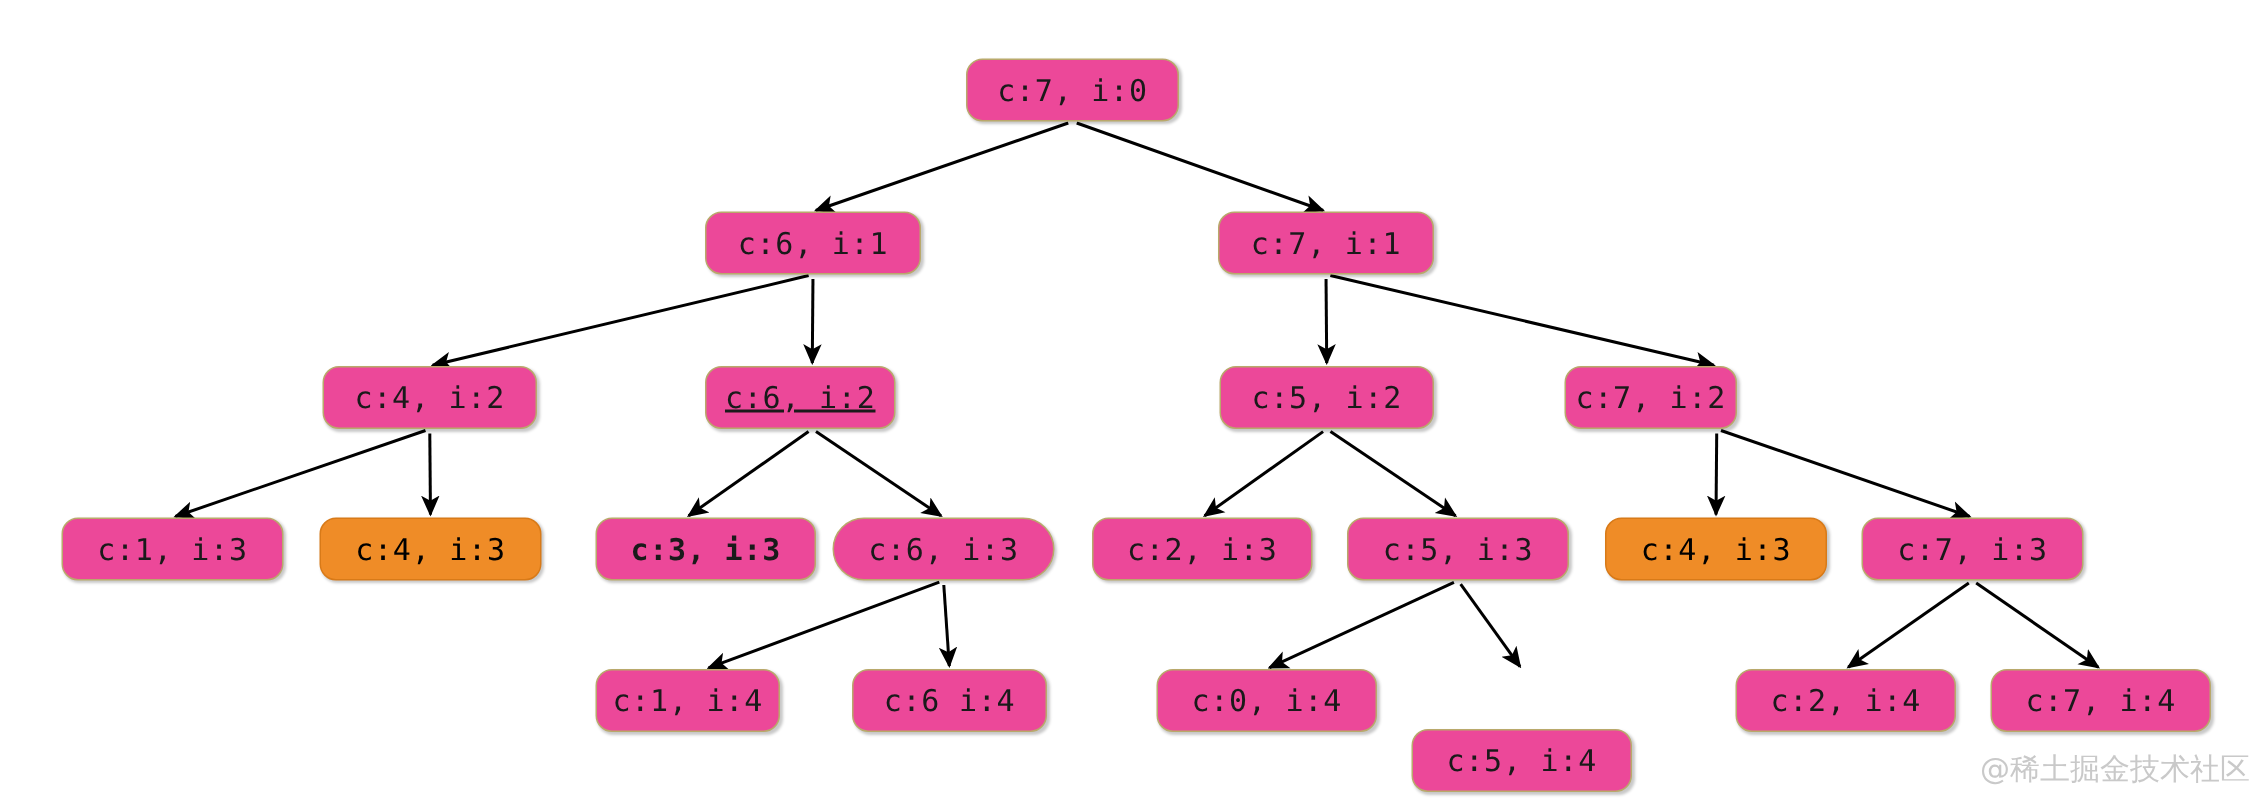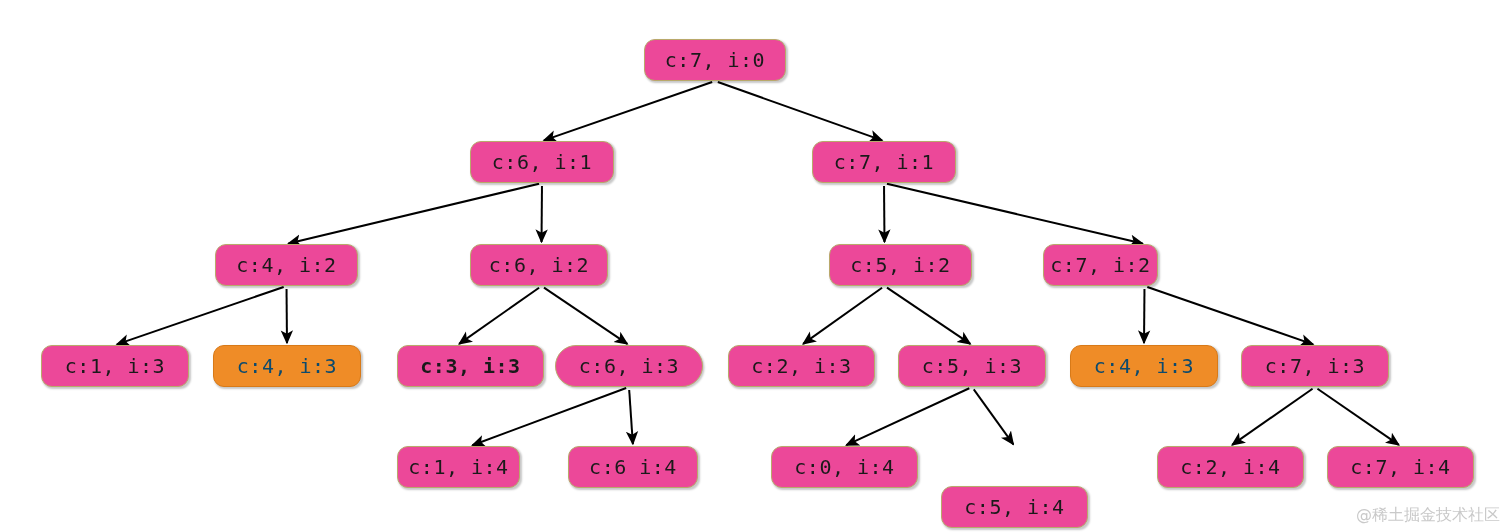"c:6, i:2" div.tree-node { text-decoration: none -> underline; width: 138px -> 127px }
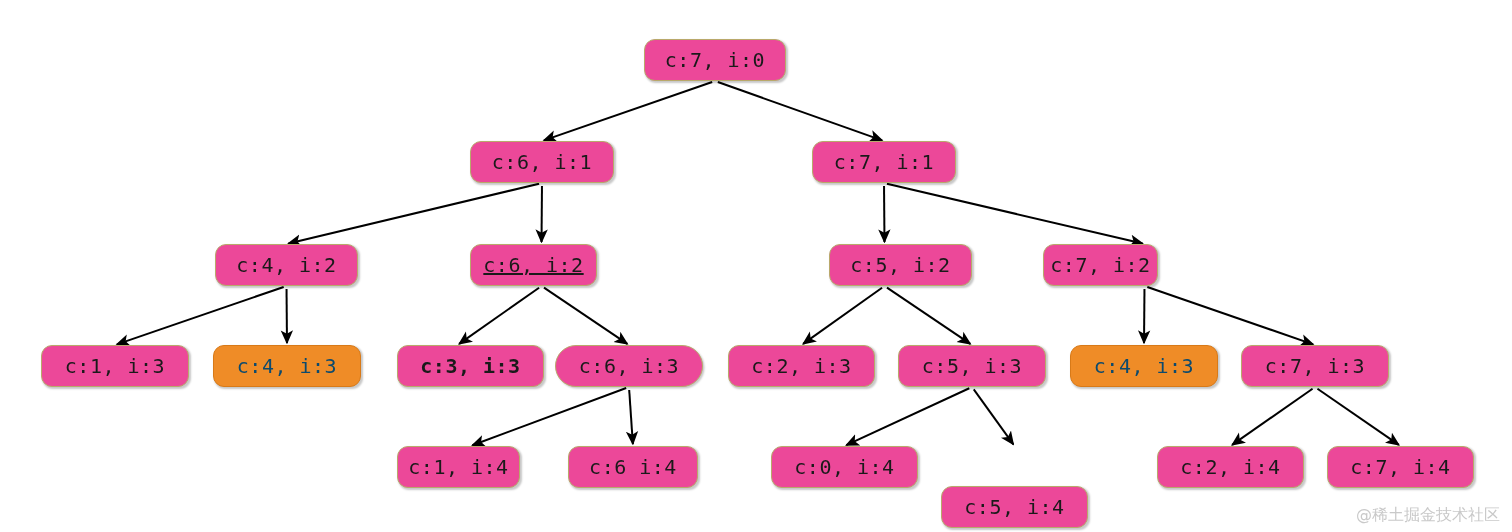"c:5, i:2" div.tree-node { margin-left: 16px -> none }
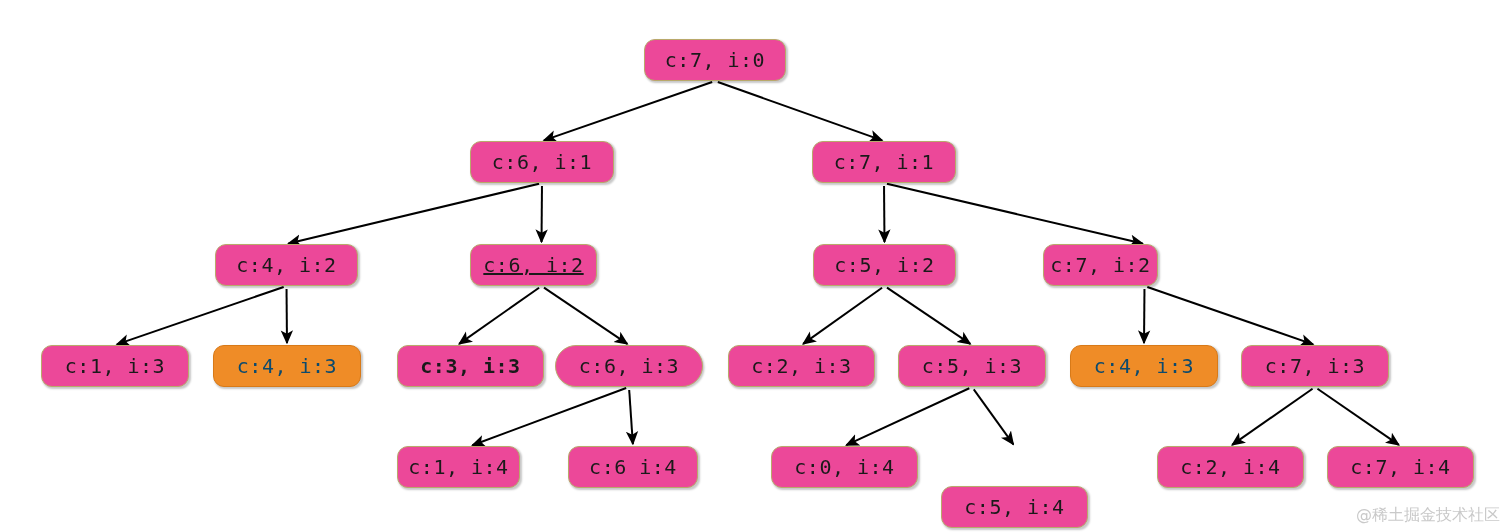"c:4, i:3" .tree-node.highlight { color: #0c4a6e -> #000000 }
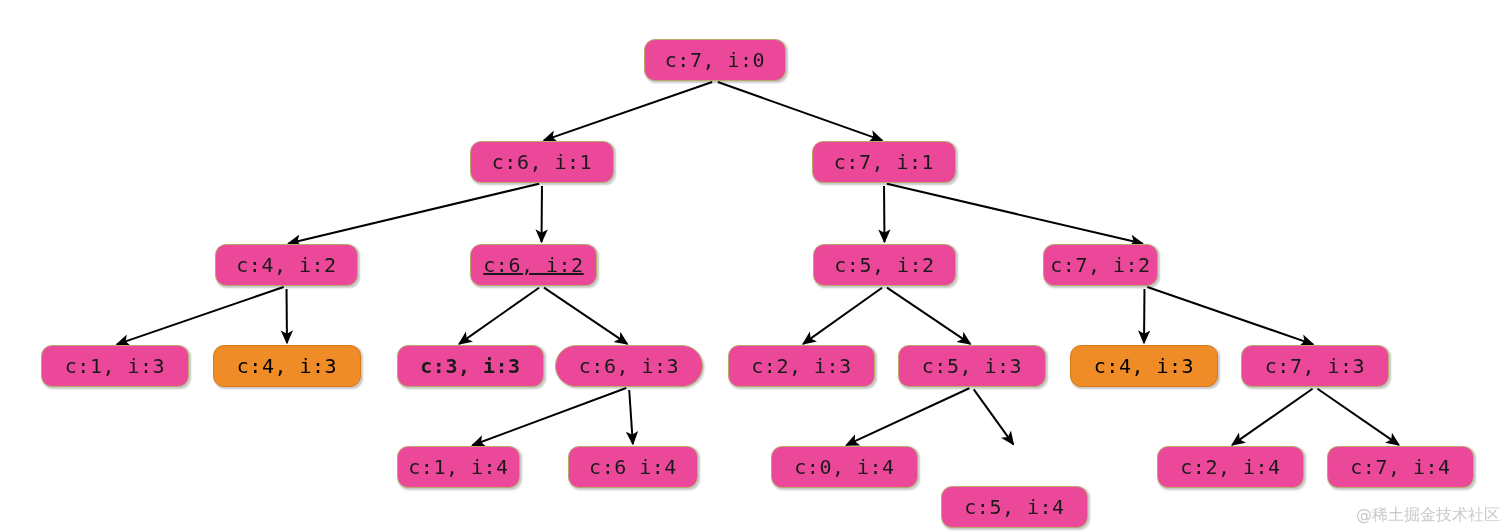"@稀土掘金技术社区" #watermark { font-size: 16px -> 20px }
